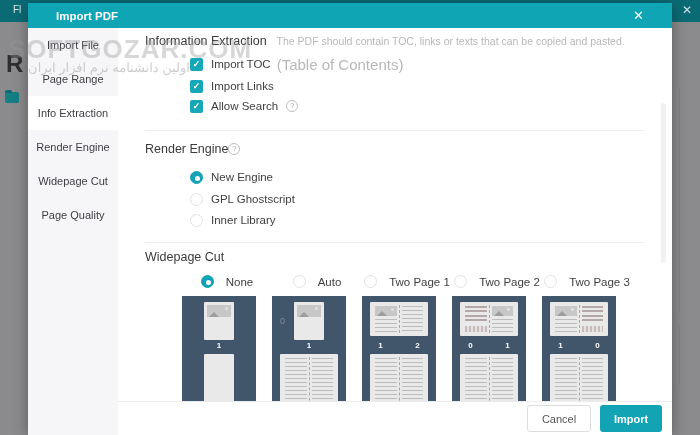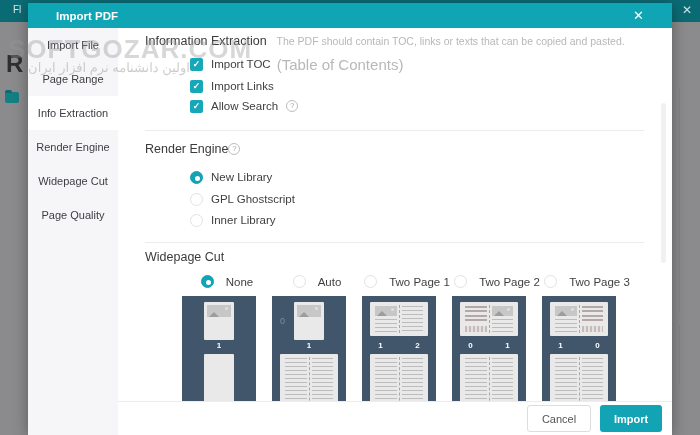"New Library" span.row-label { text: Library -> Engine }
